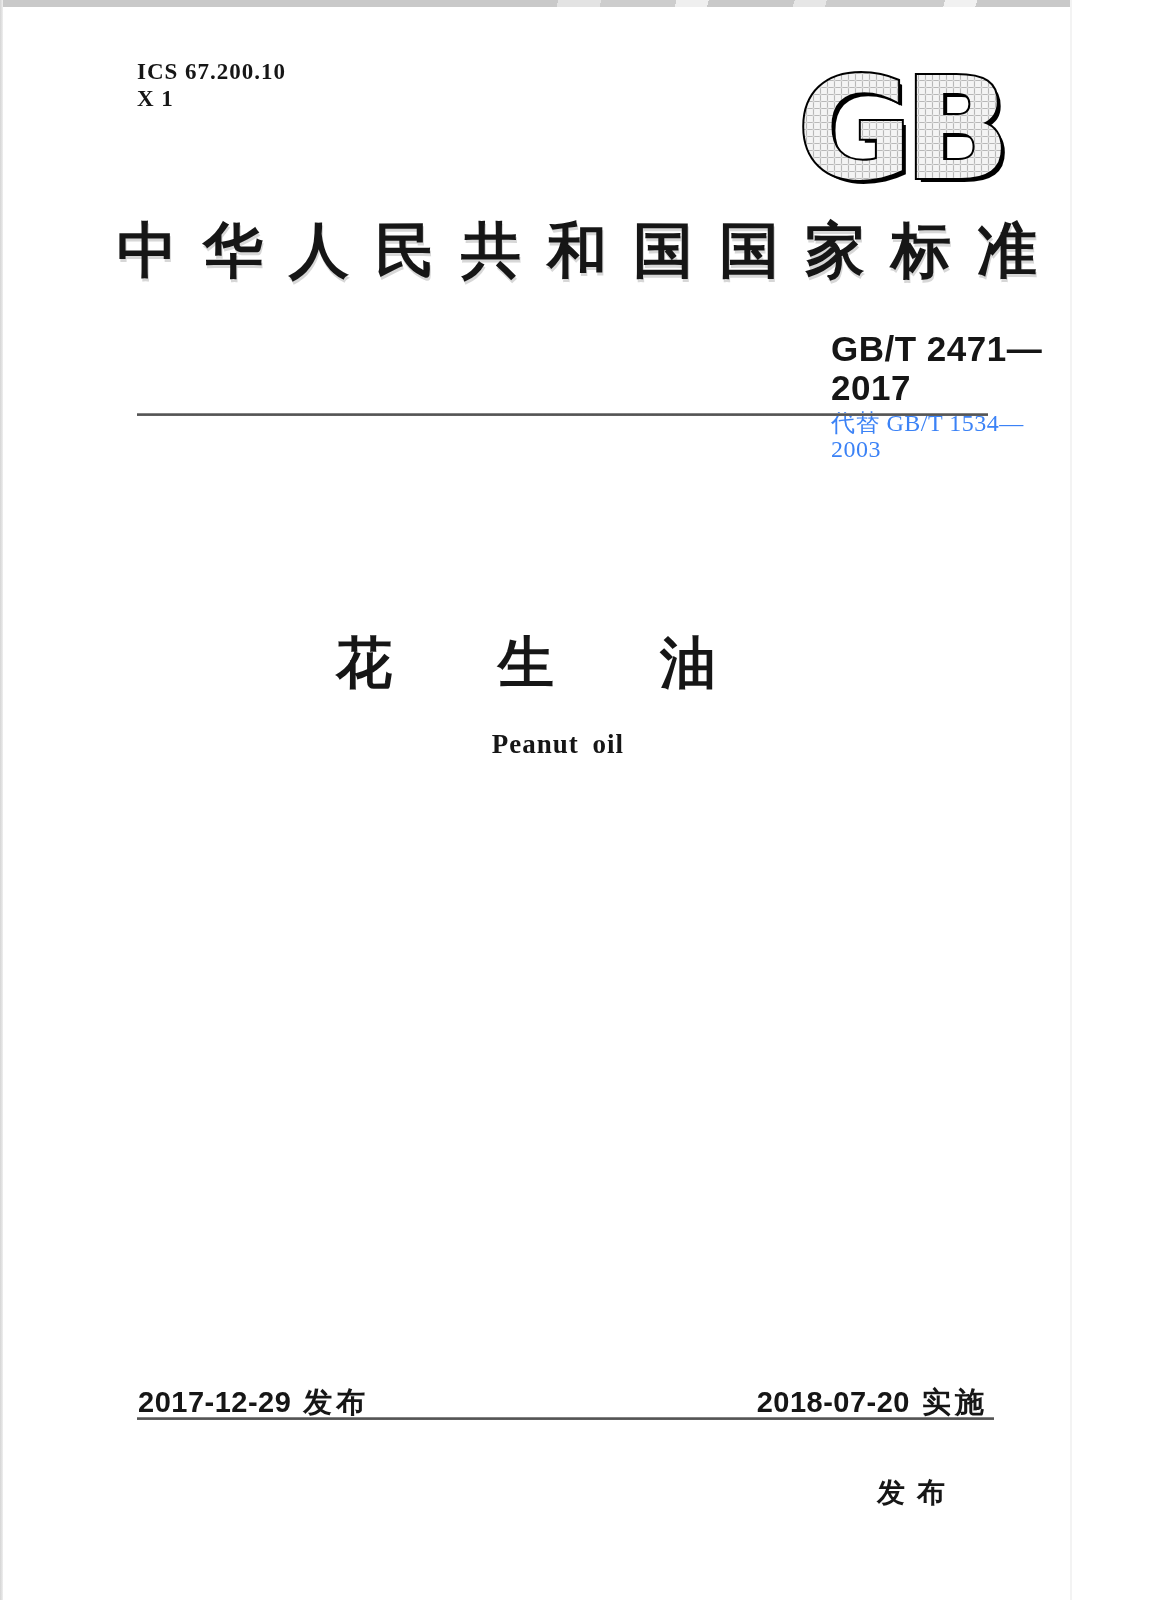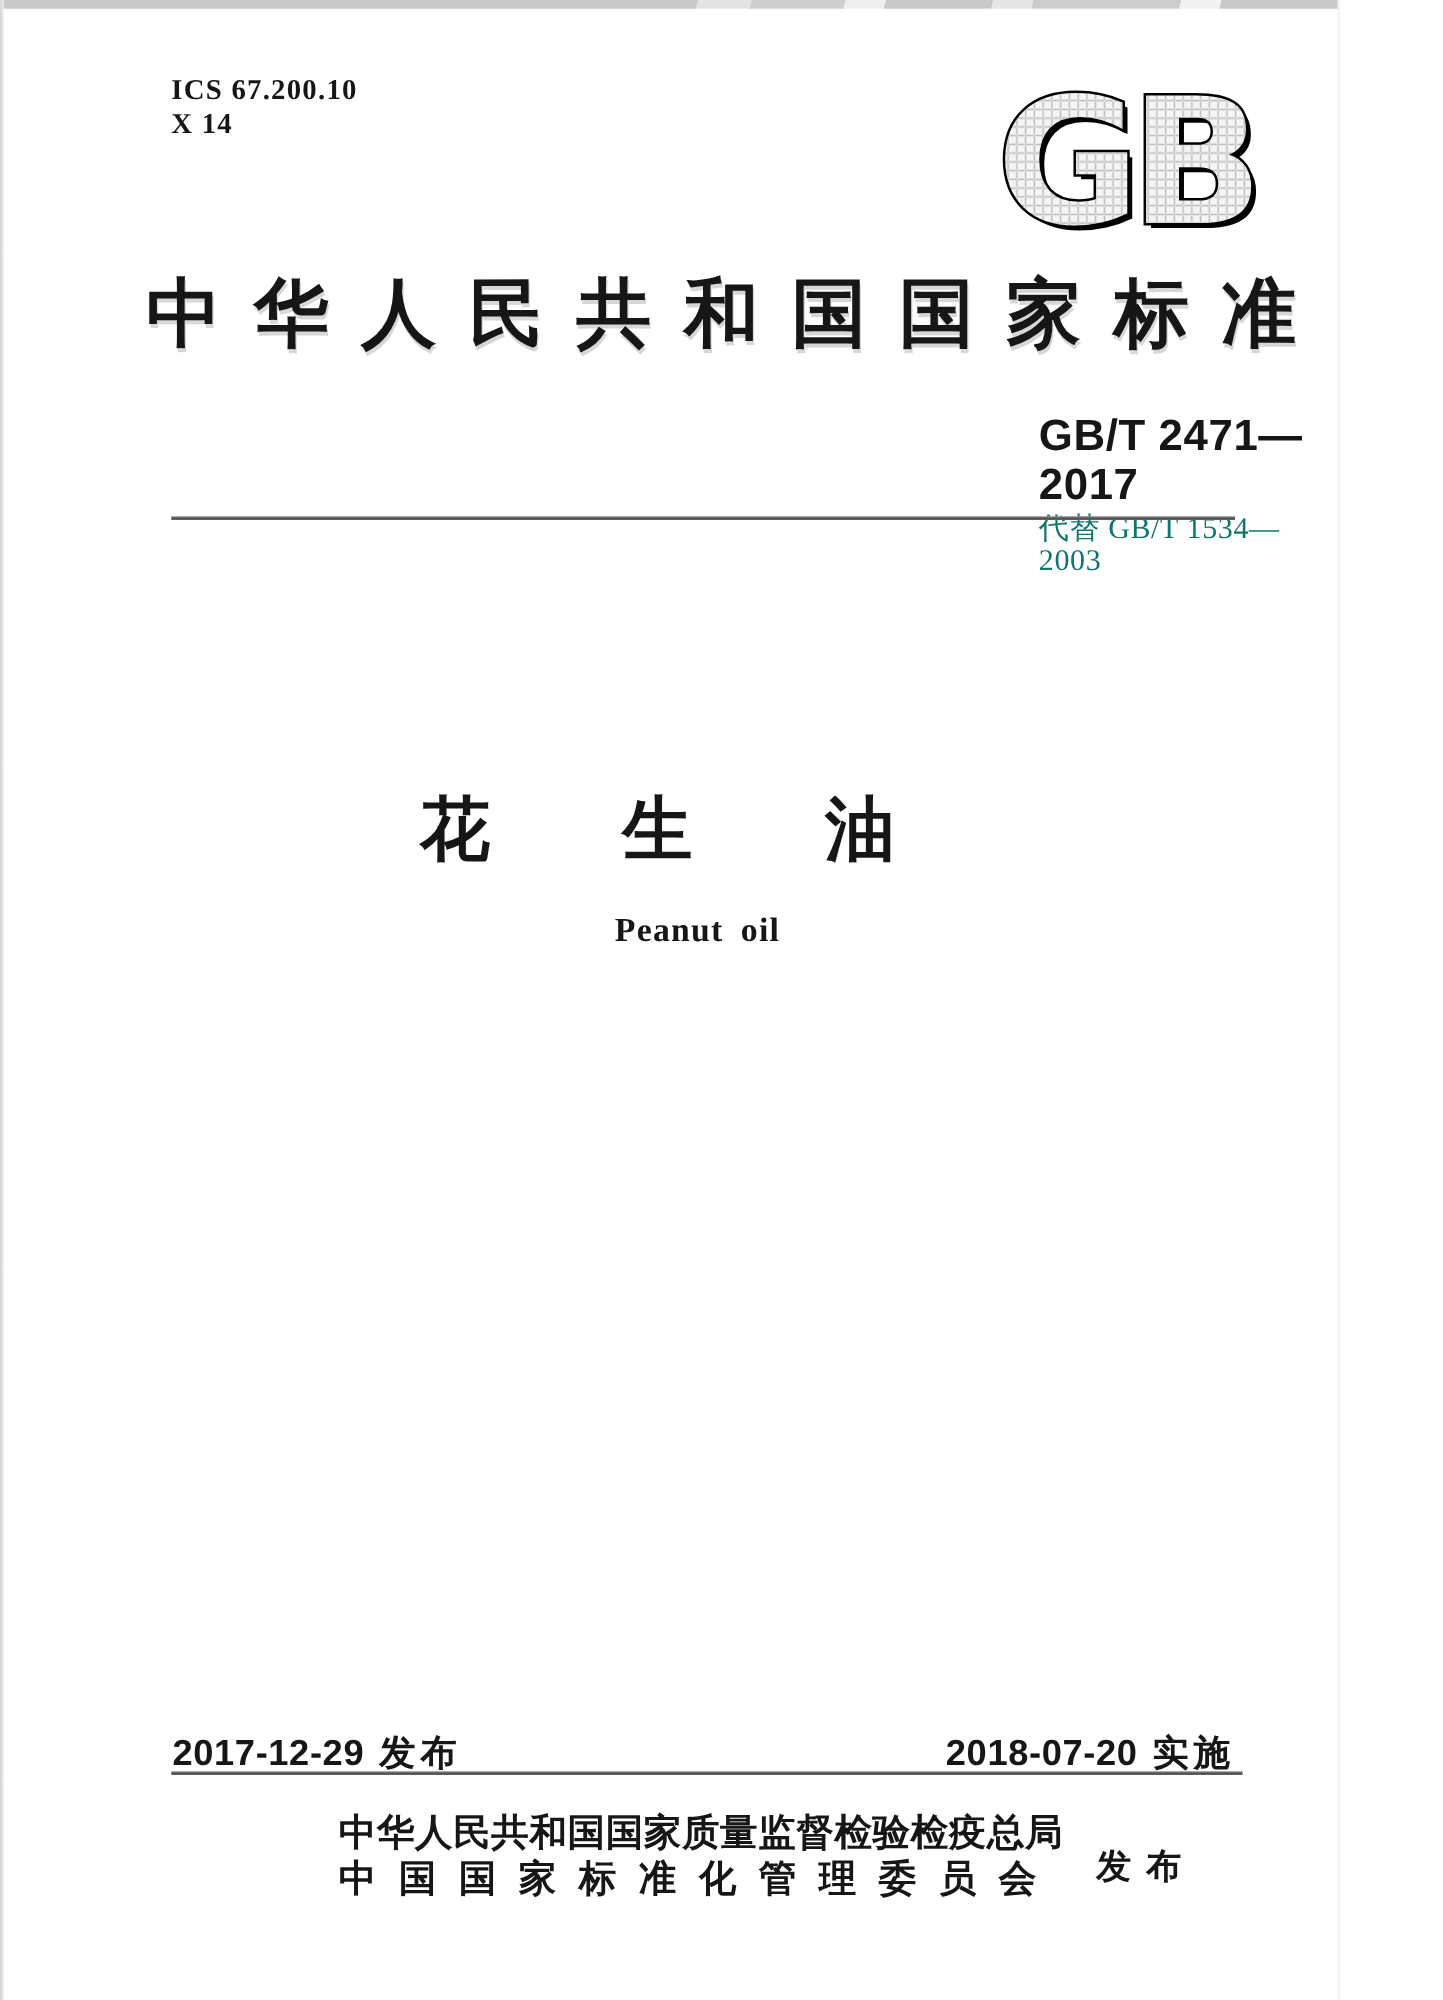"X 14" div { text: 14 -> 1 }
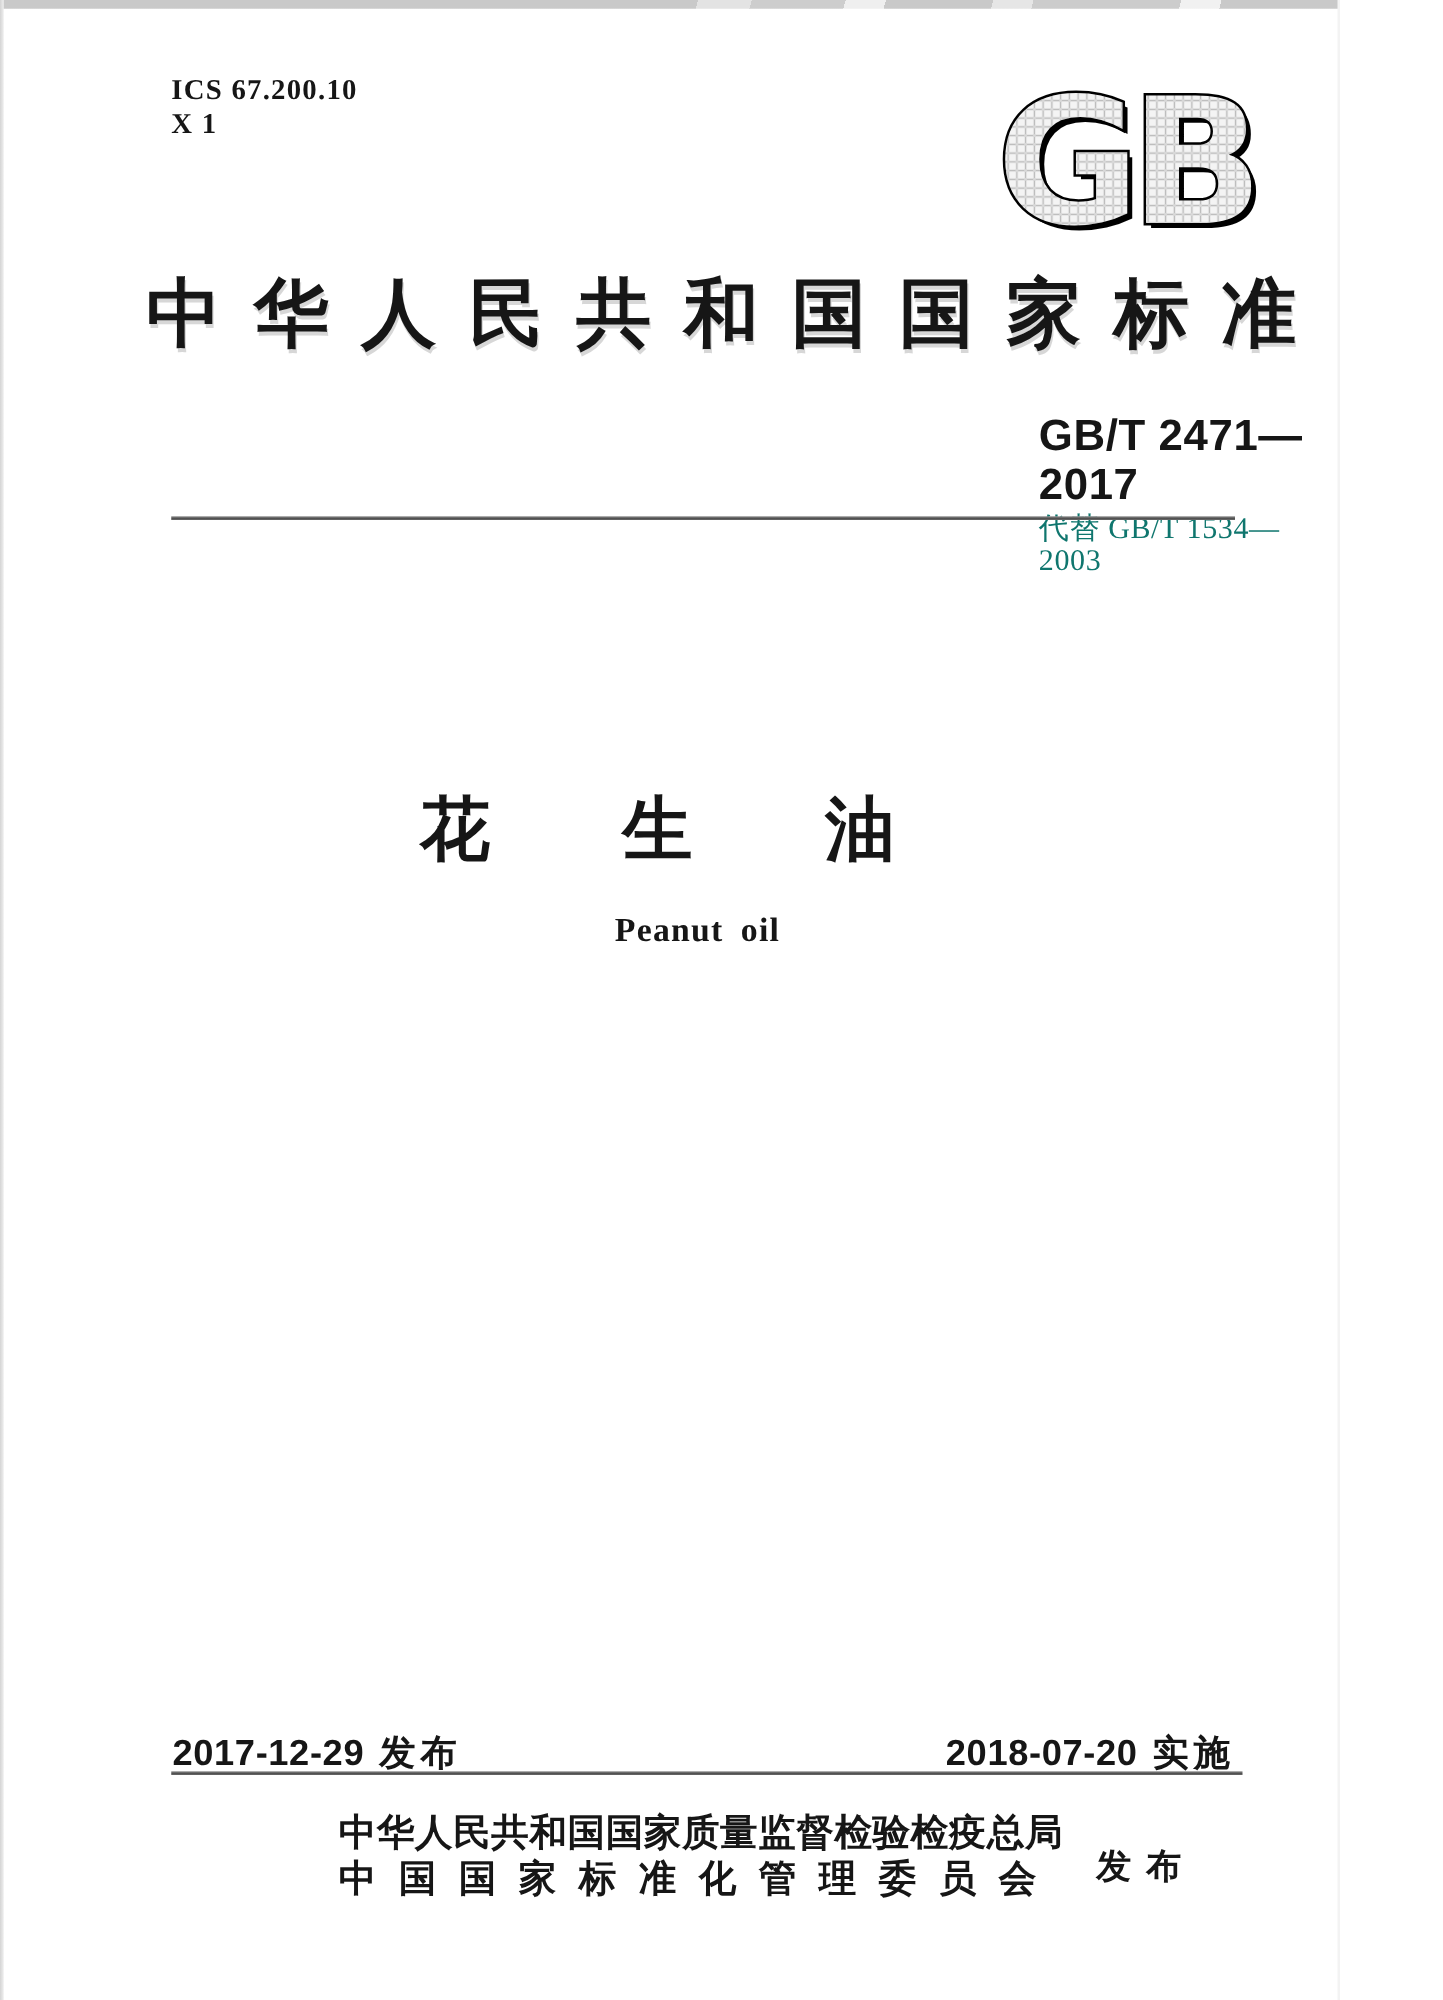"代替 GB/T 1534—2003" .std-replaces { color: #0f766e -> #3b82f6 }
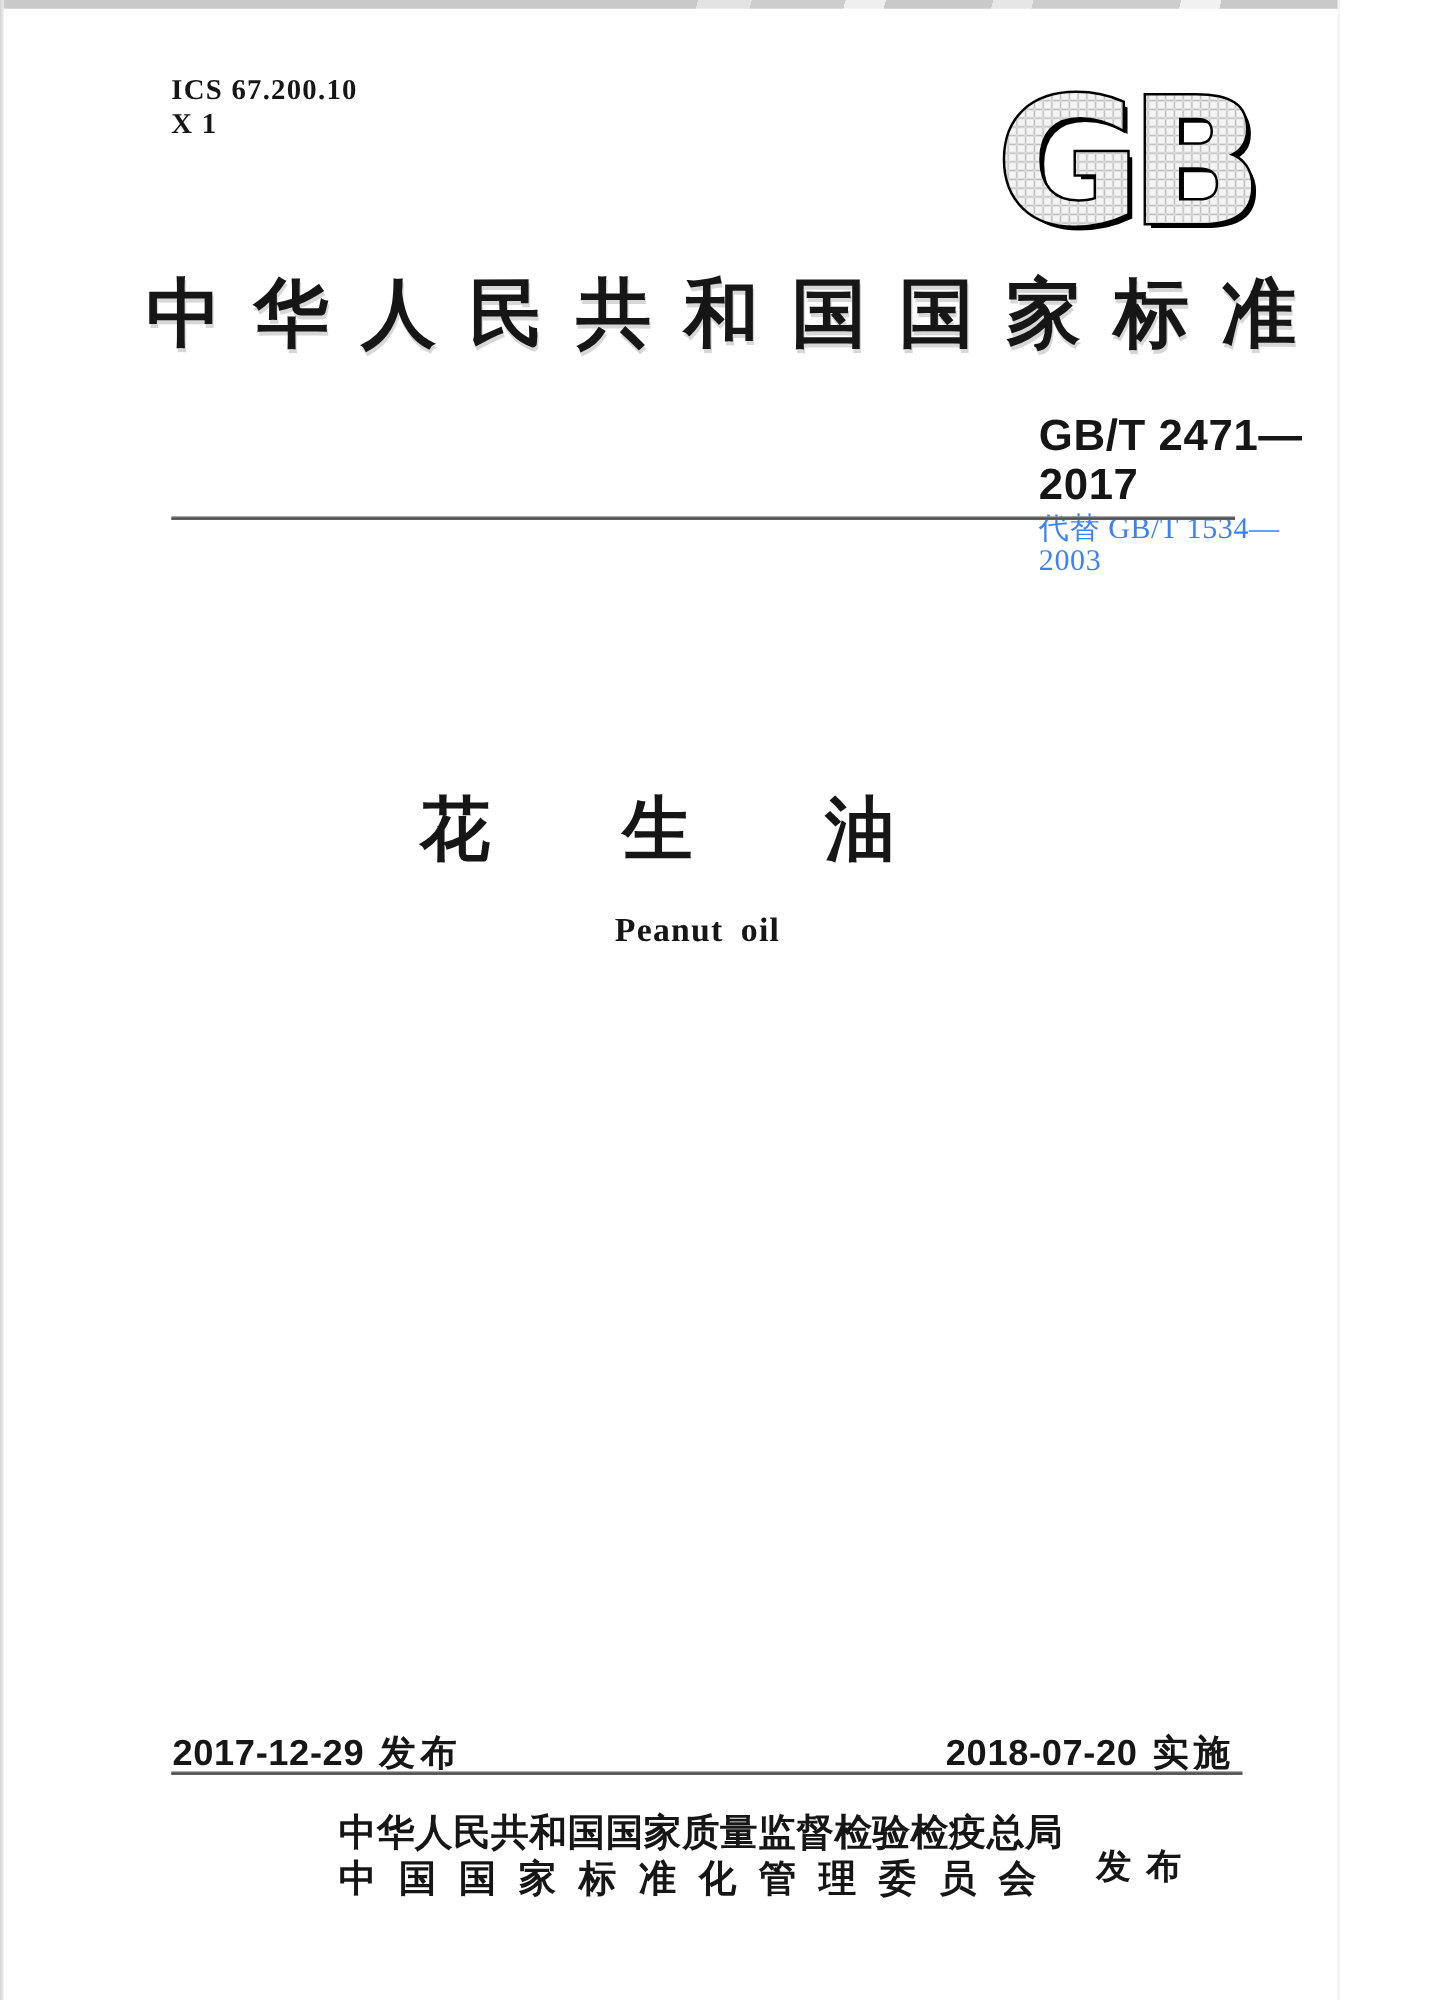"中华人民共和国国家质量监督检验检疫总局" div.issuer-block { html: <div> <div>中华人民共和国国家质量监督检验检疫总局</div> <div>中国国家标准化管理委员会</div> </div> -> none }
